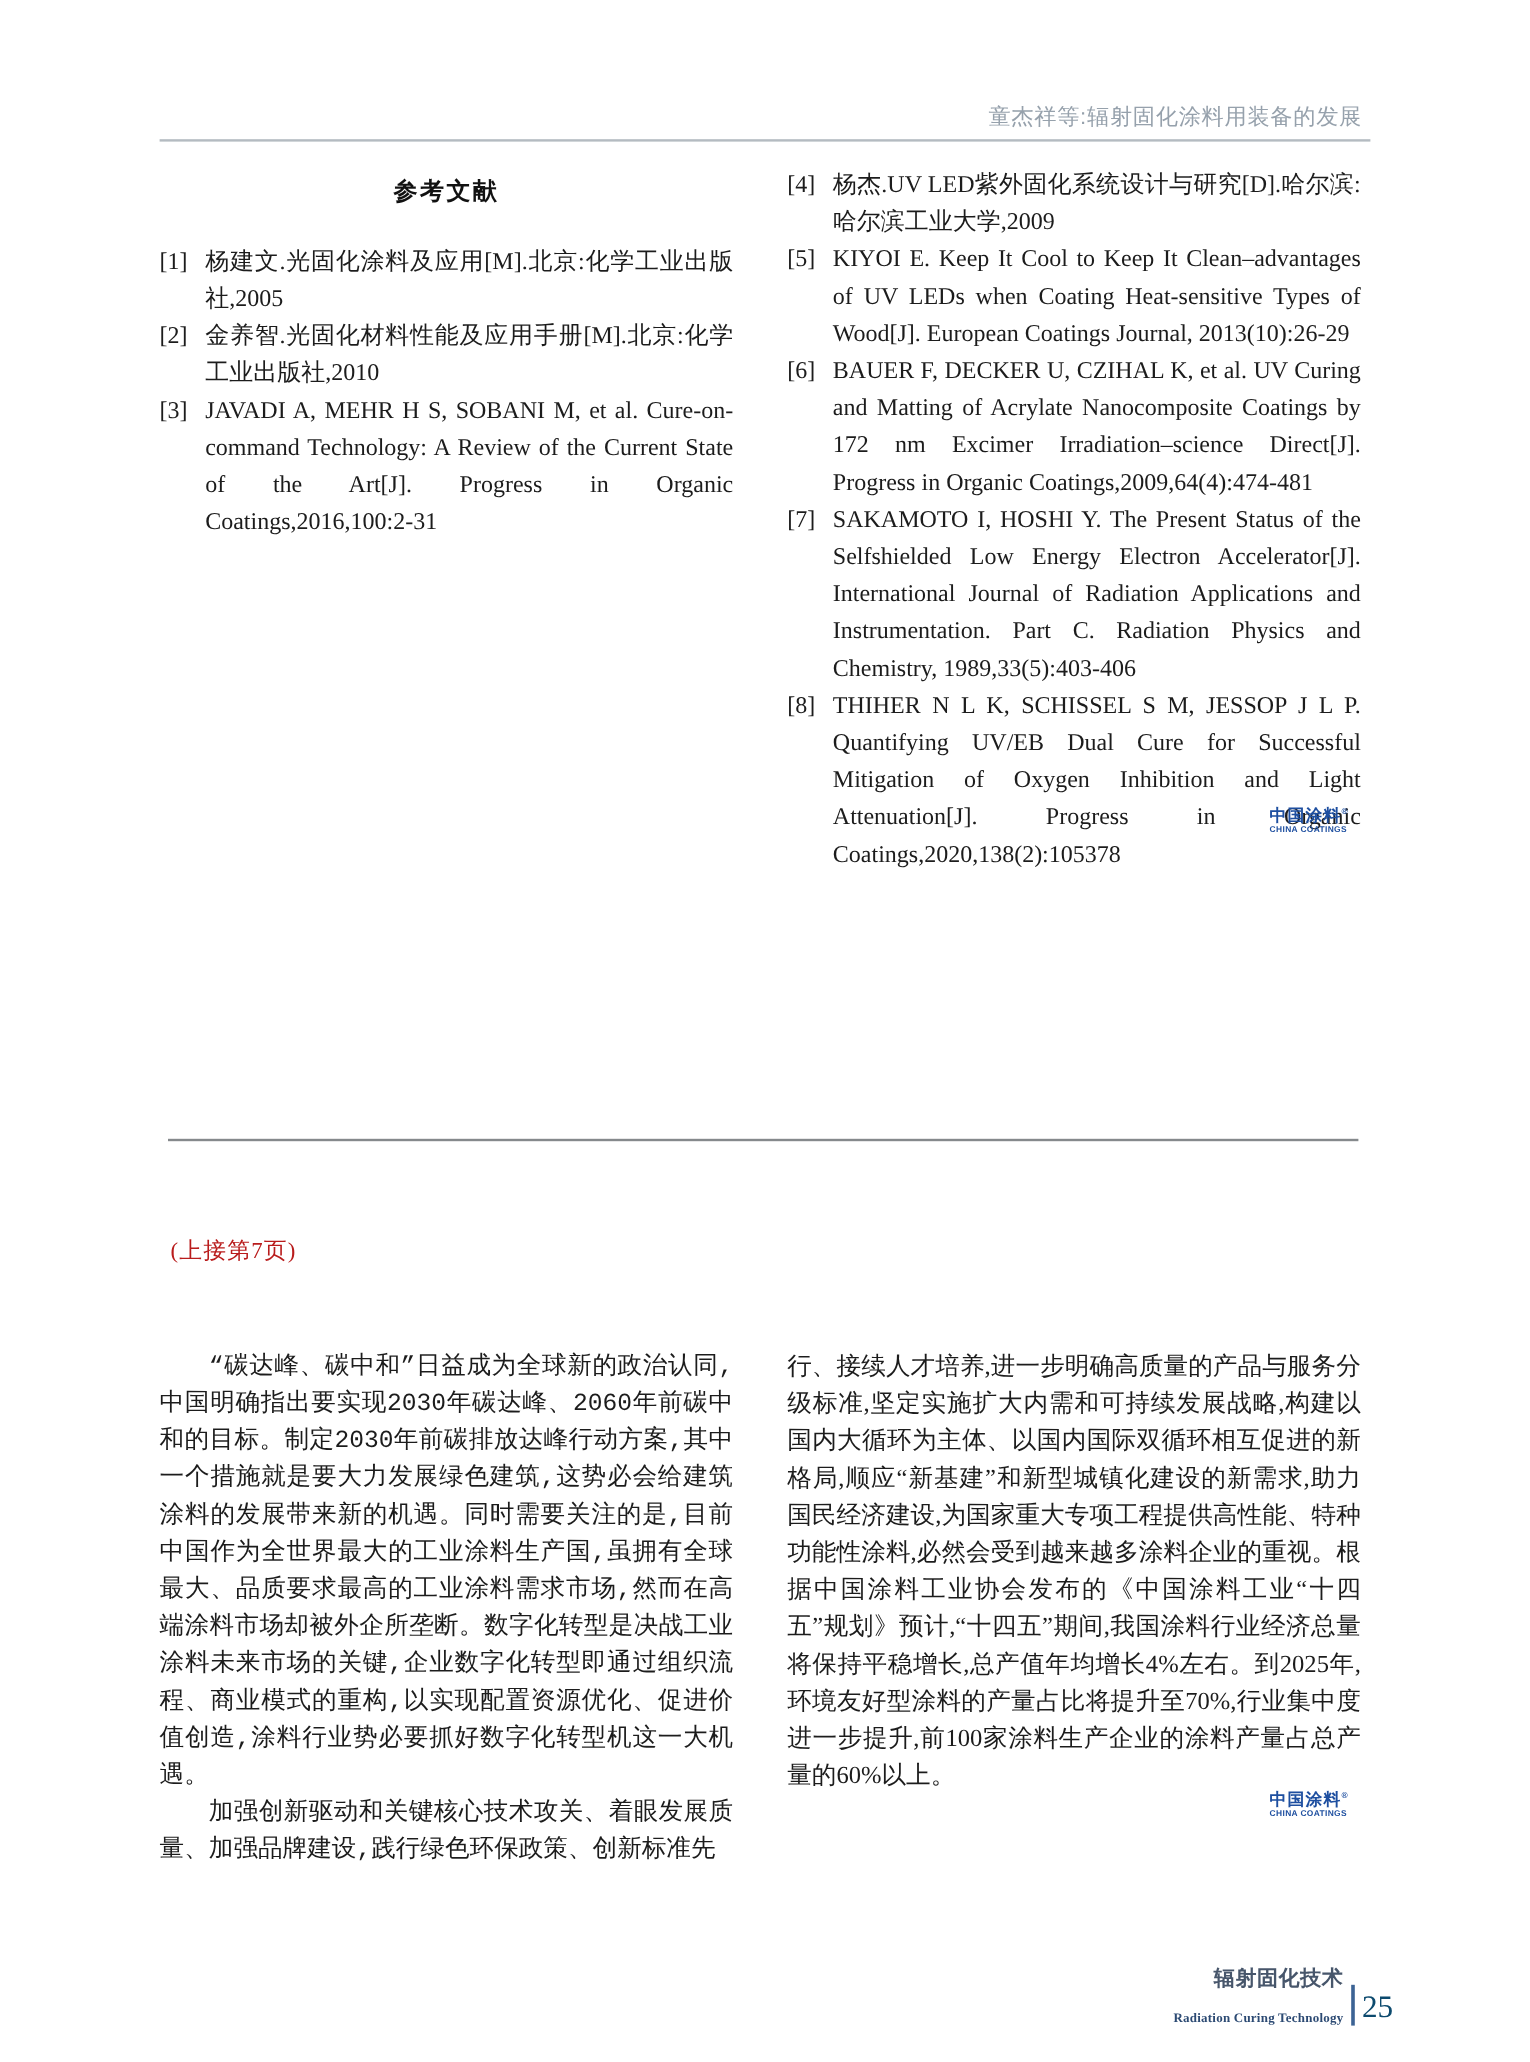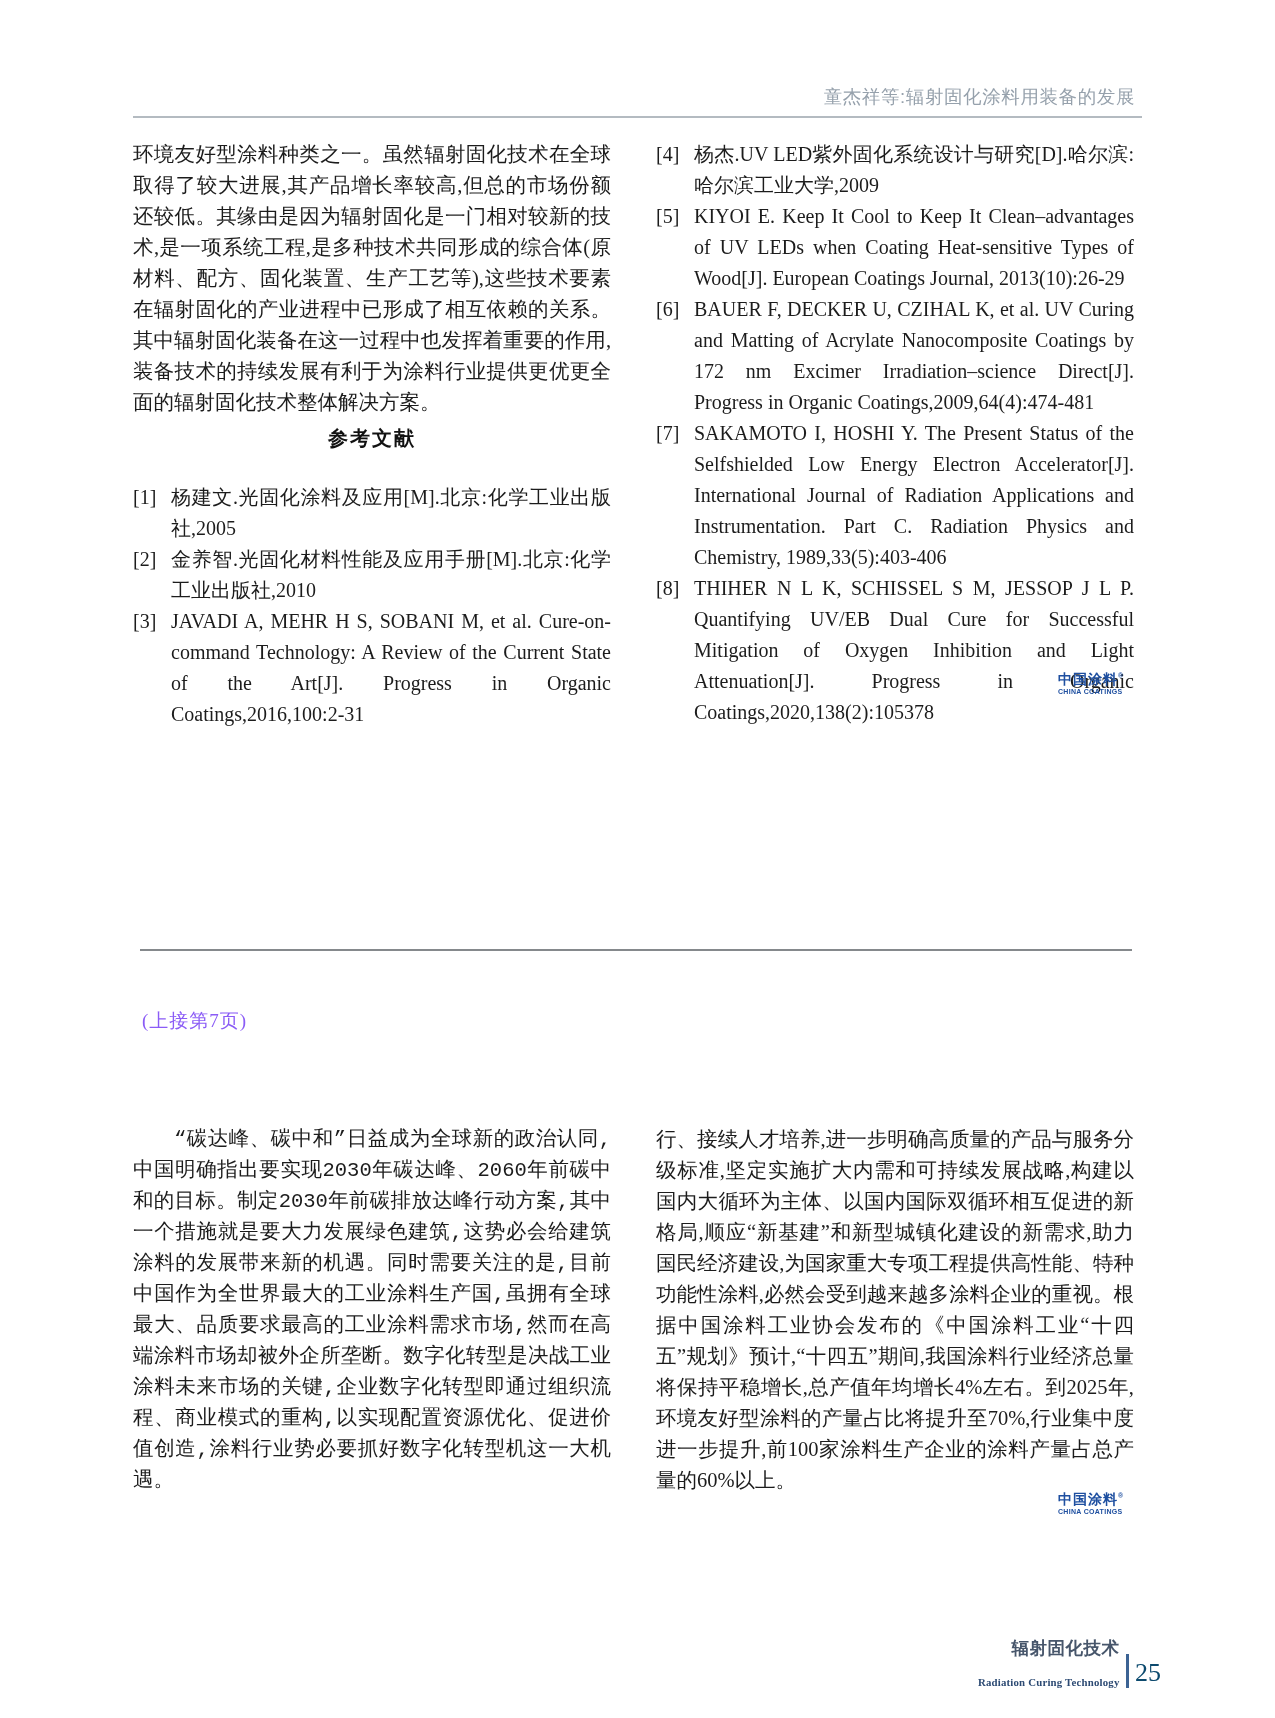"环境友好型涂料种类之一。虽然辐射固化技术在全球取得了较大进展,其产品增长率较高," p.body-text { html: <p>环境友好型涂料种类之一。虽然辐射固化技术在全球取得了较大进展,其产品增长率较高,但总的市场份额还较低。其缘由是因为辐射固化是一门相对较新的技术,是一项系统工程,是多种技术共同形成的综合体(原材料、配方、固化装置、生产工艺等),这些技术要素在辐射固化的产业进程中已形成了相互依赖的关系。其中辐射固化装备在这一过程中也发挥着重要的作用,装备技术的持续发展有利于为涂料行业提供更优更全面的辐射固化技术整体解决方案。</p> -> none }
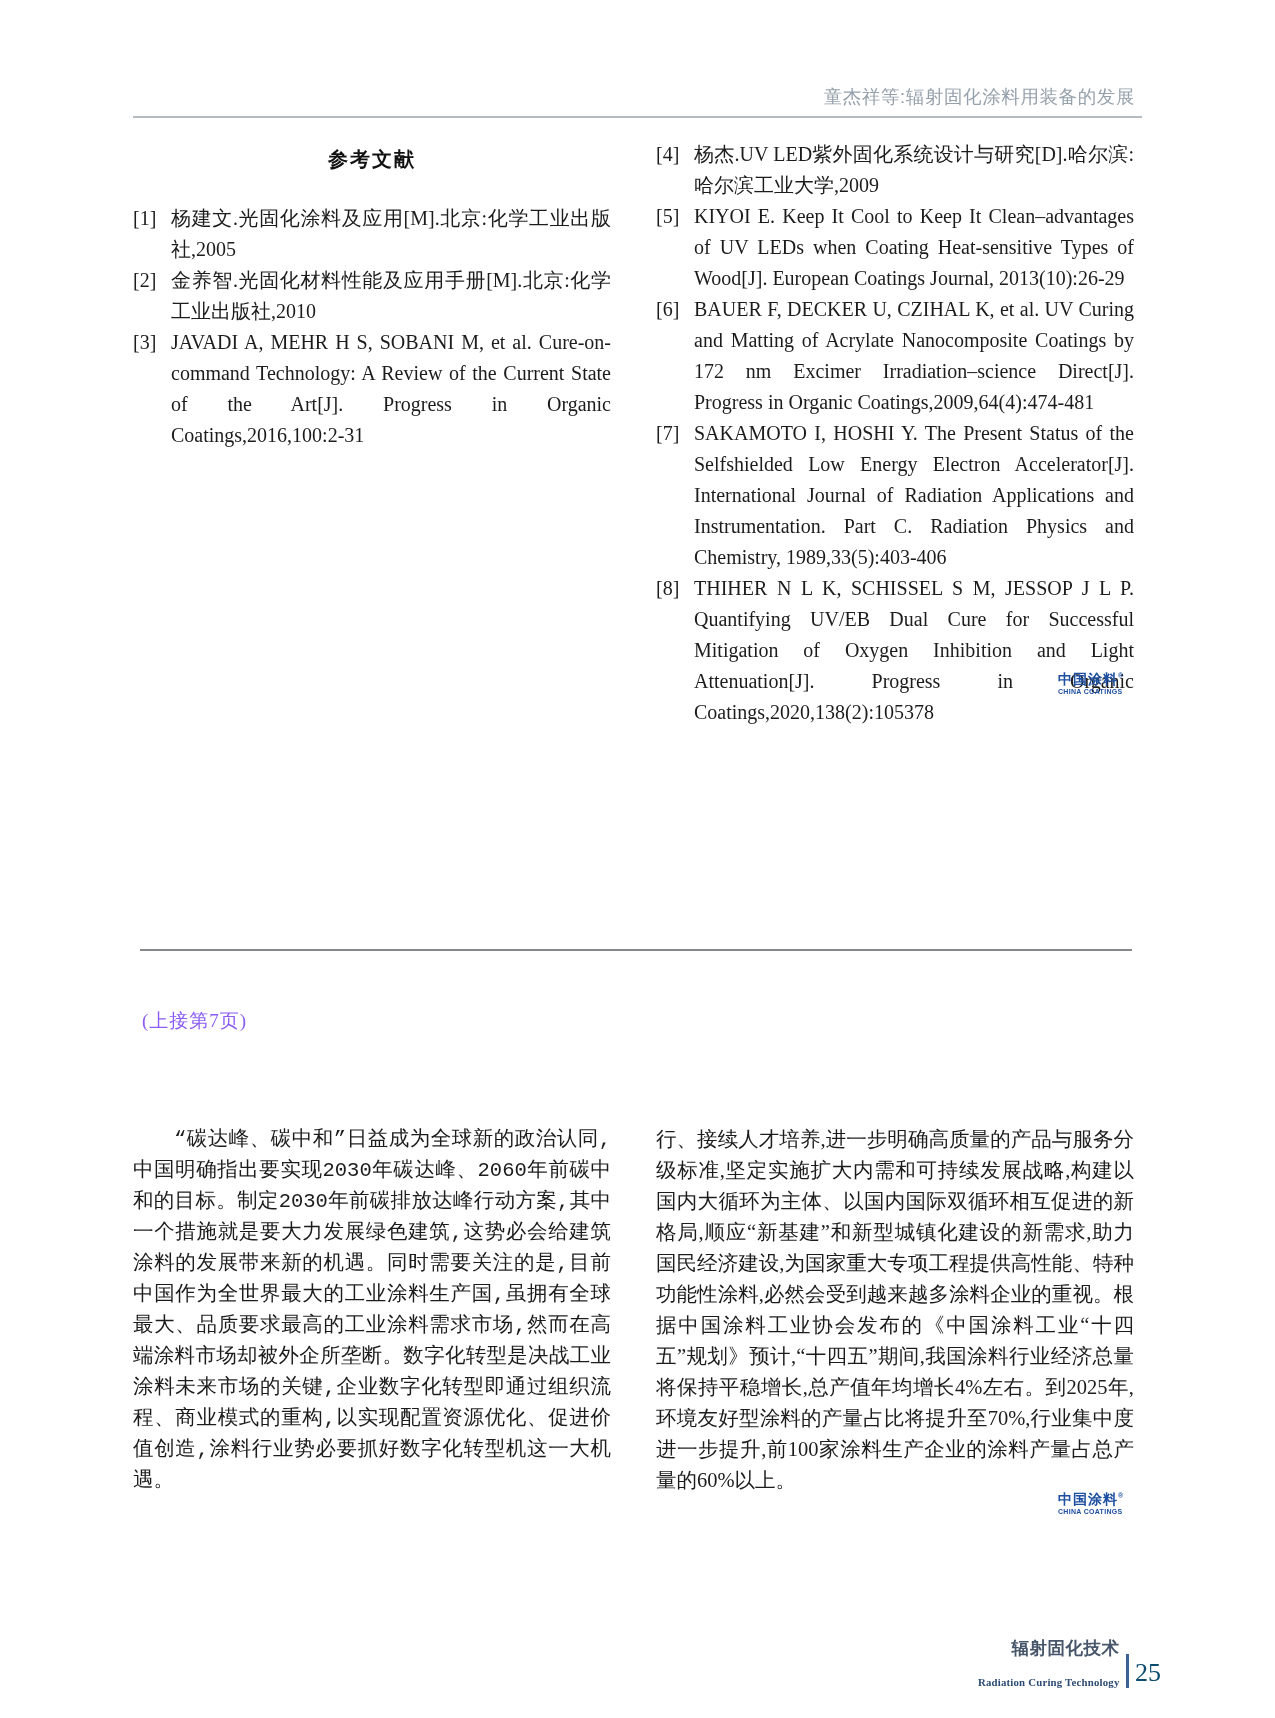"(上接第7页)" .cont-note { color: #8b5cf6 -> #b91c1c; top: 1008px -> 1029px }
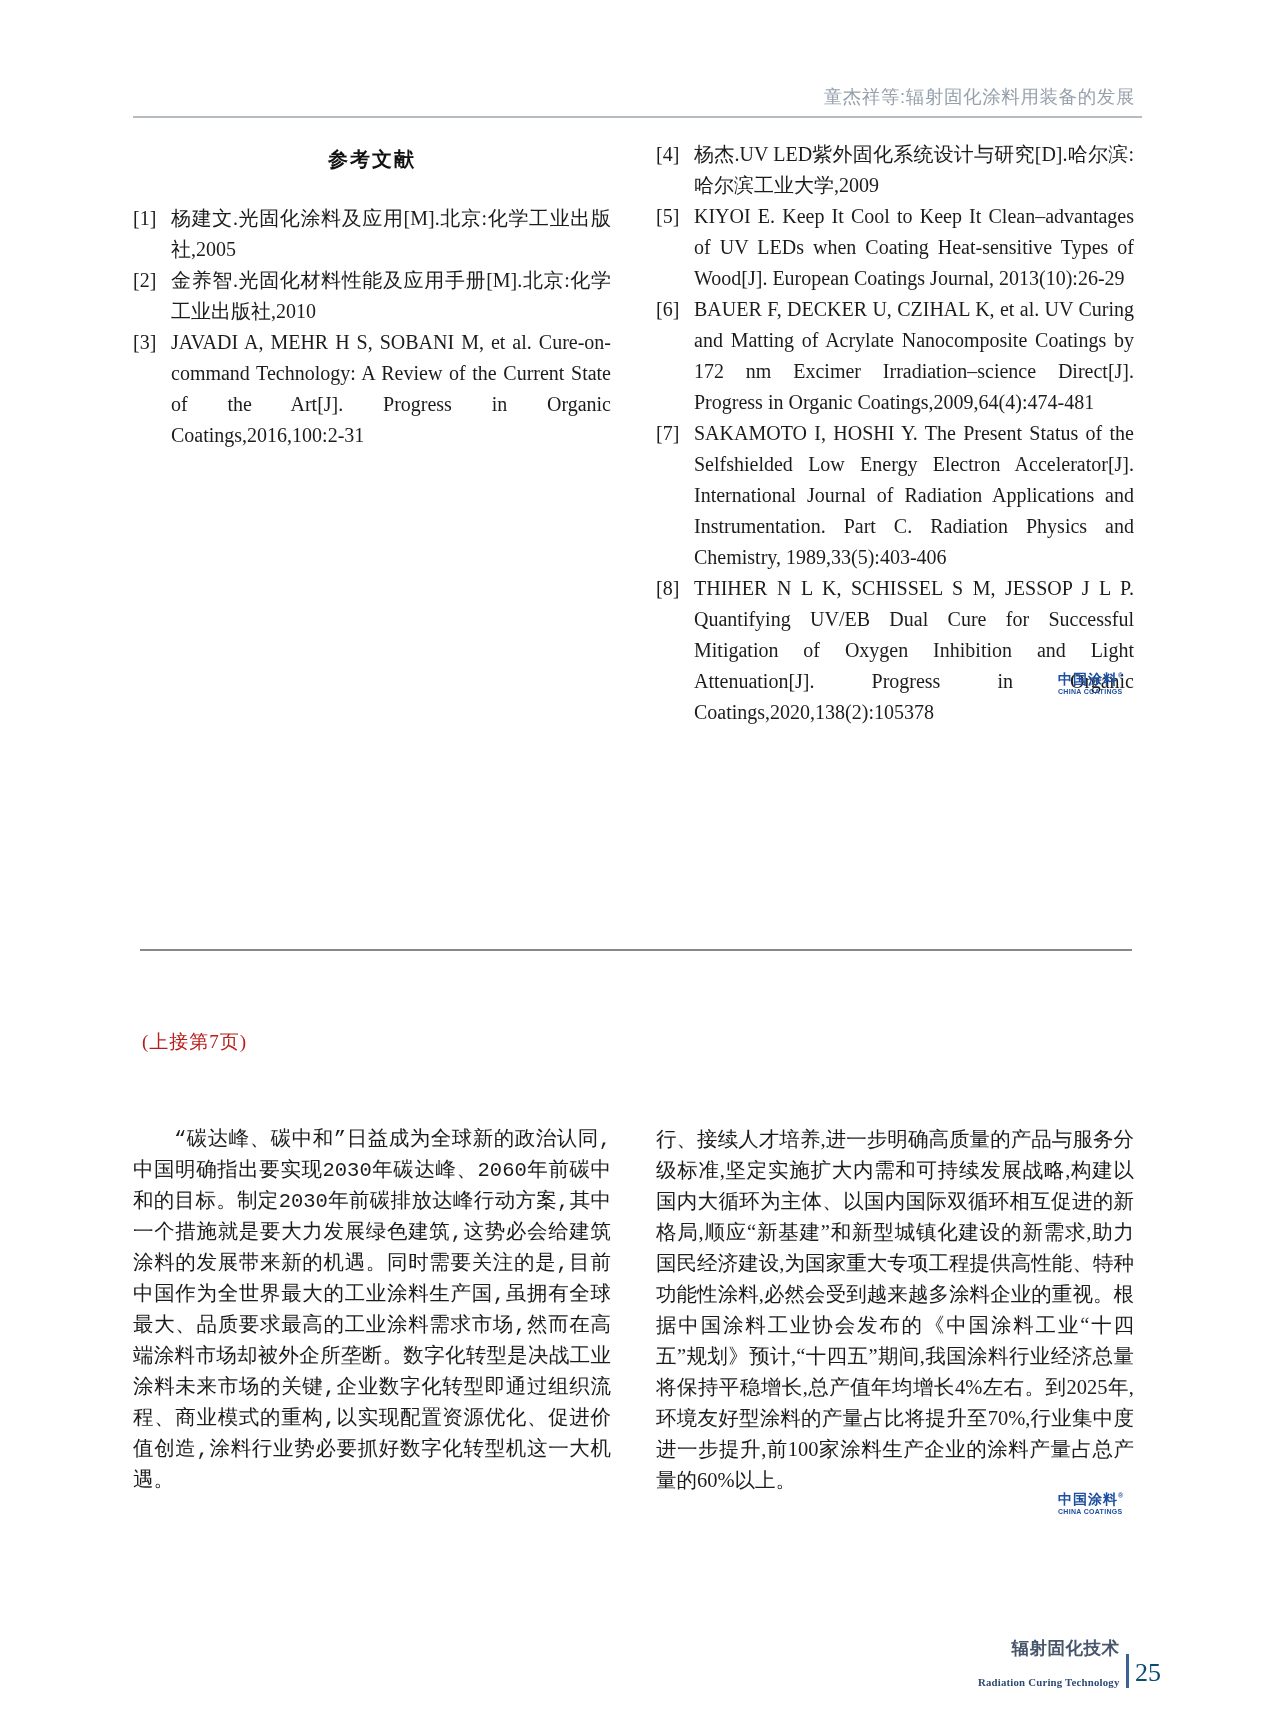"加强创新驱动和关键核心技术攻关、着眼发展质量、加强品牌建设,践行绿色环保政策、创" p.body-text { html: none -> <p>加强创新驱动和关键核心技术攻关、着眼发展质量、加强品牌建设,践行绿色环保政策、创新标准先</p> }
